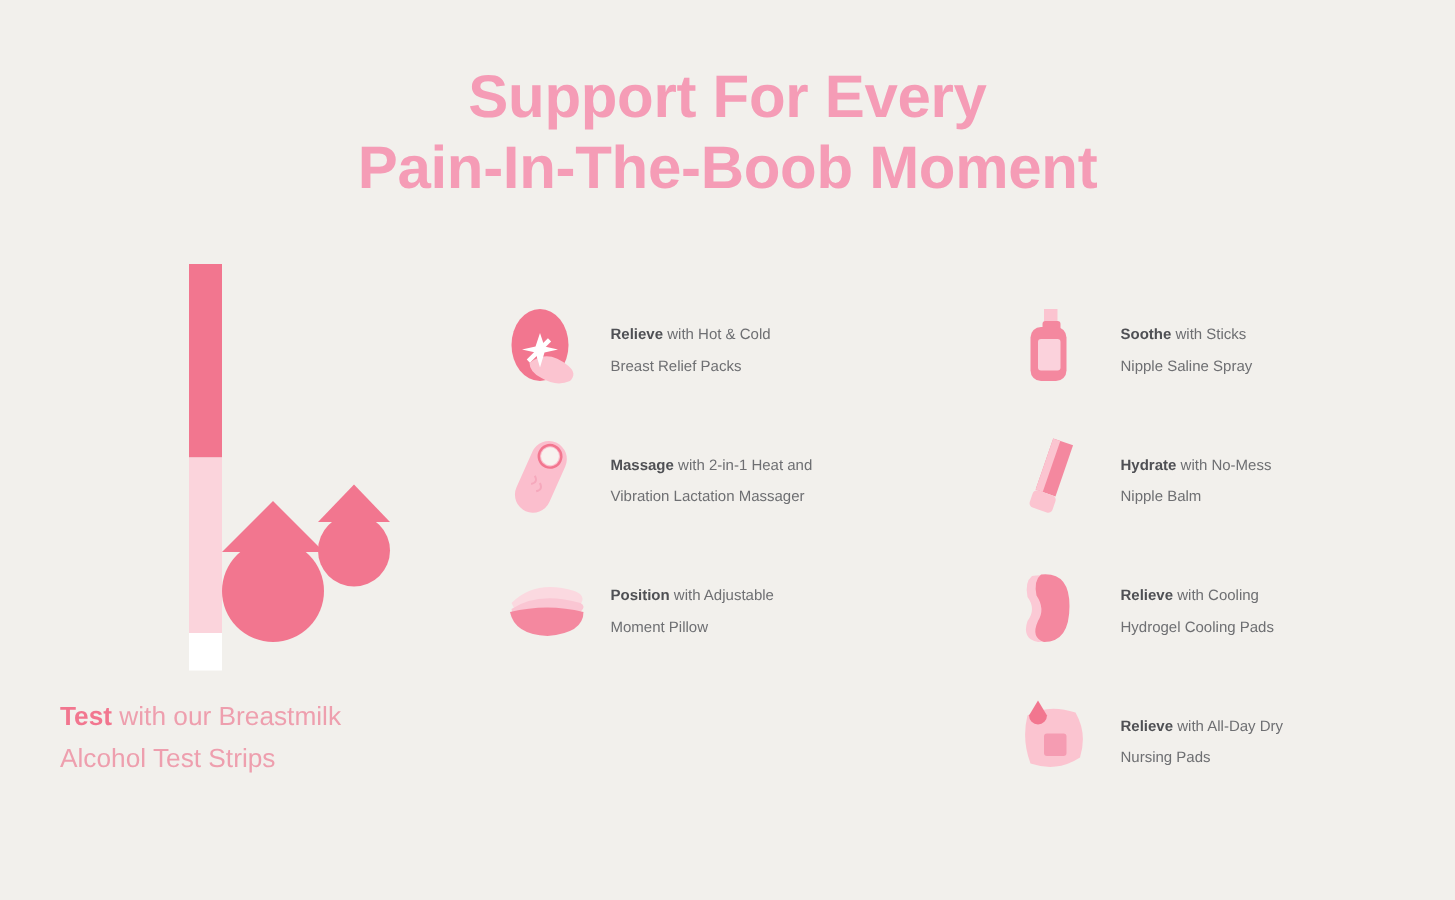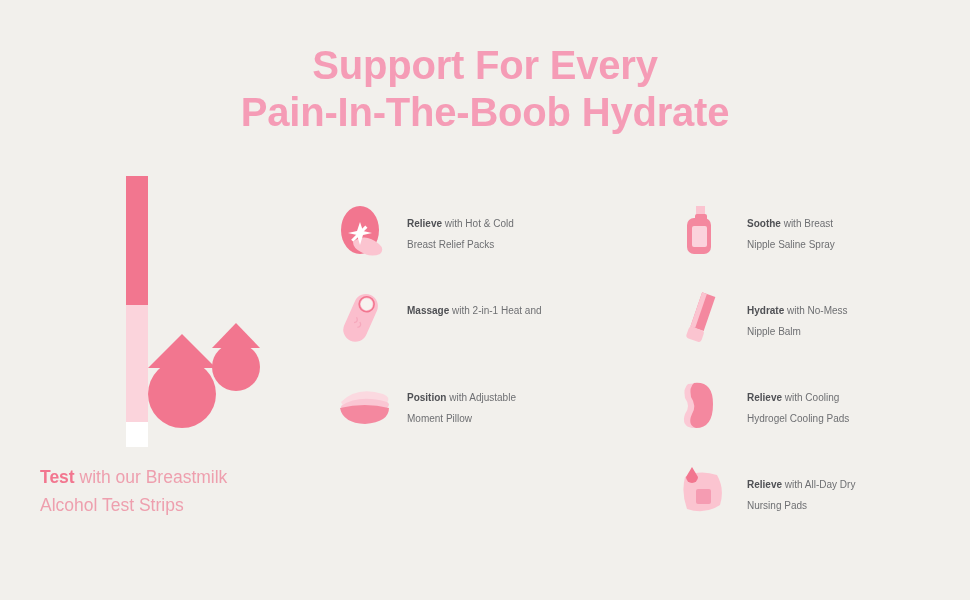"Pain-In-The-Boob Hydrate" span.line { text: Hydrate -> Moment }
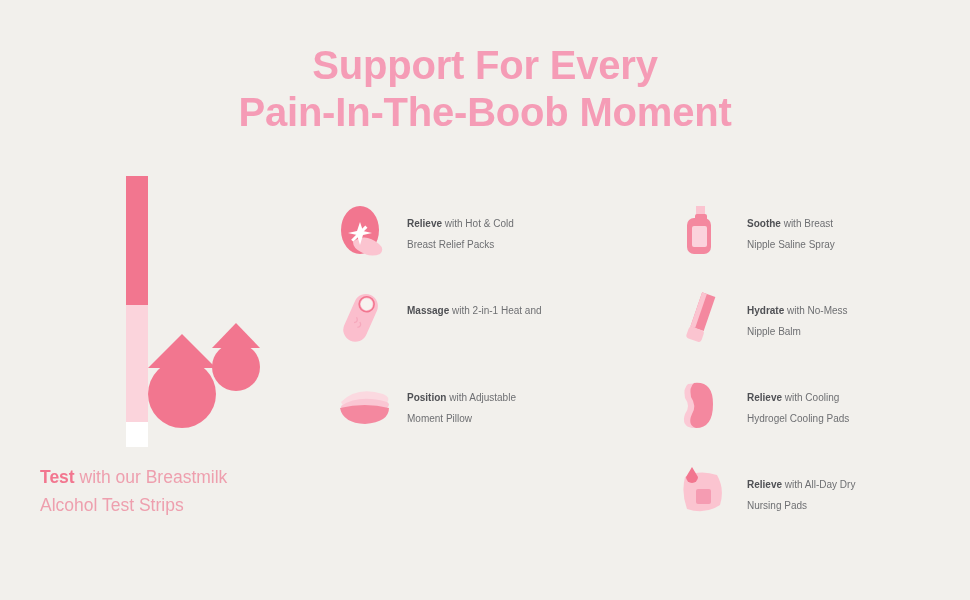"with Breast" span { text: Breast -> Sticks }
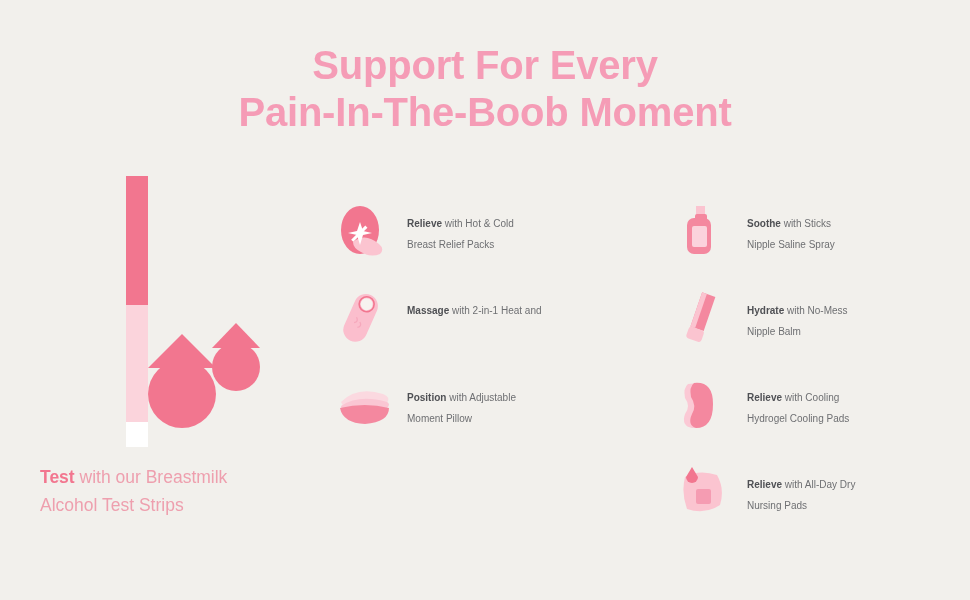"Vibration Lactation Massager" span { html: none -> <span>Vibration Lactation Massager</span> }
